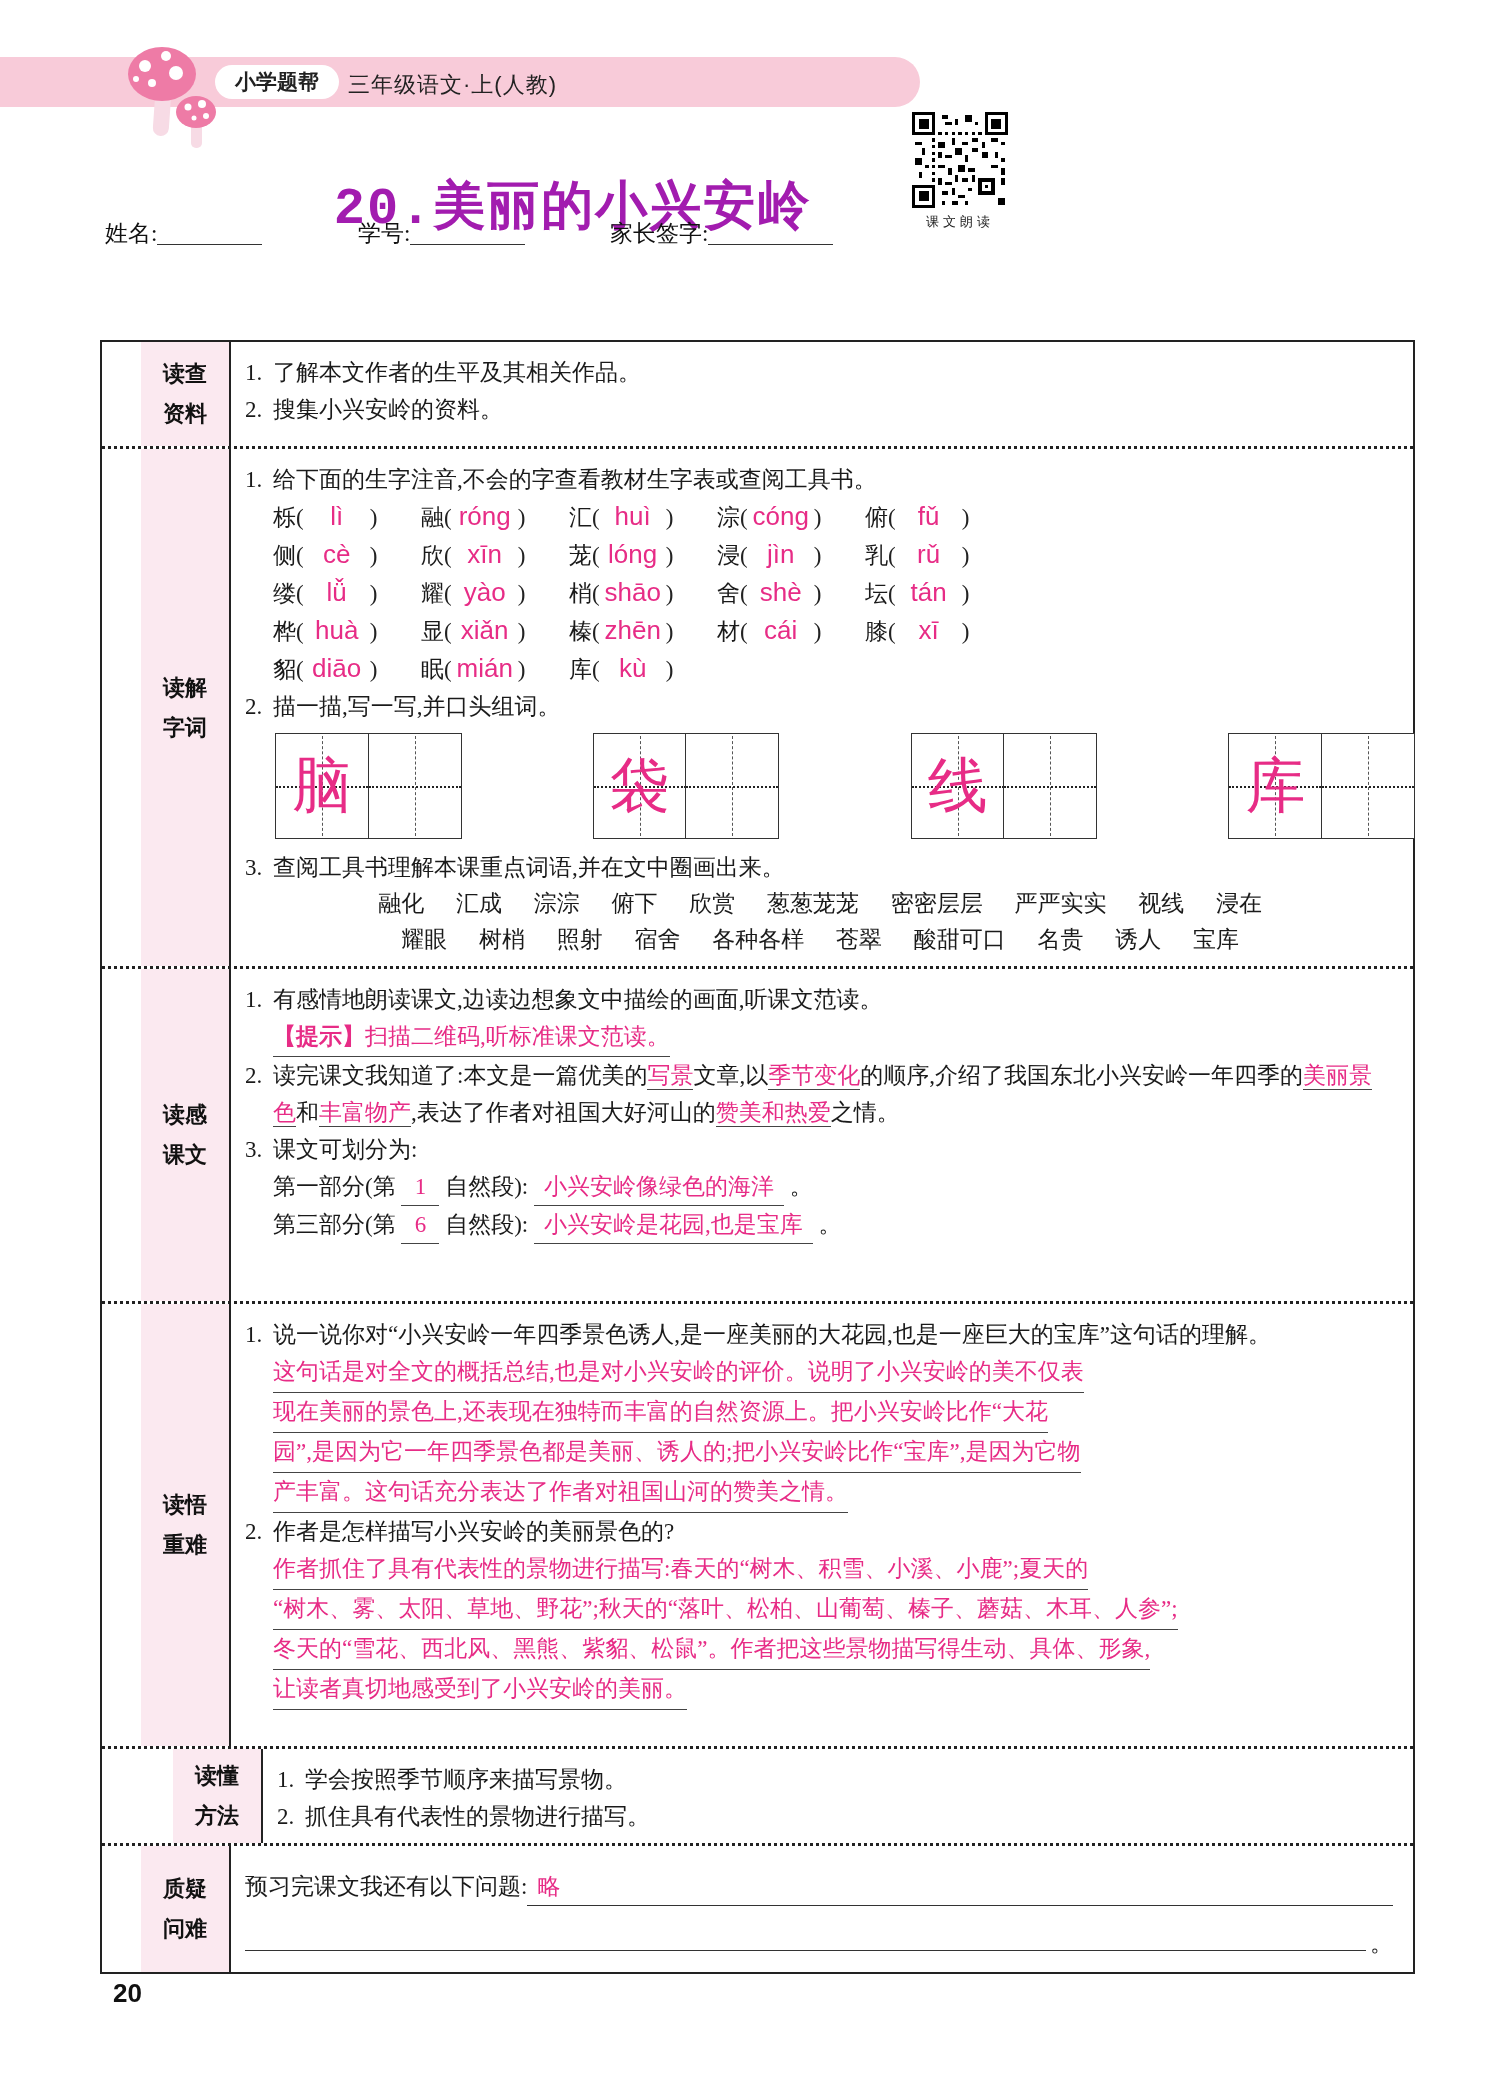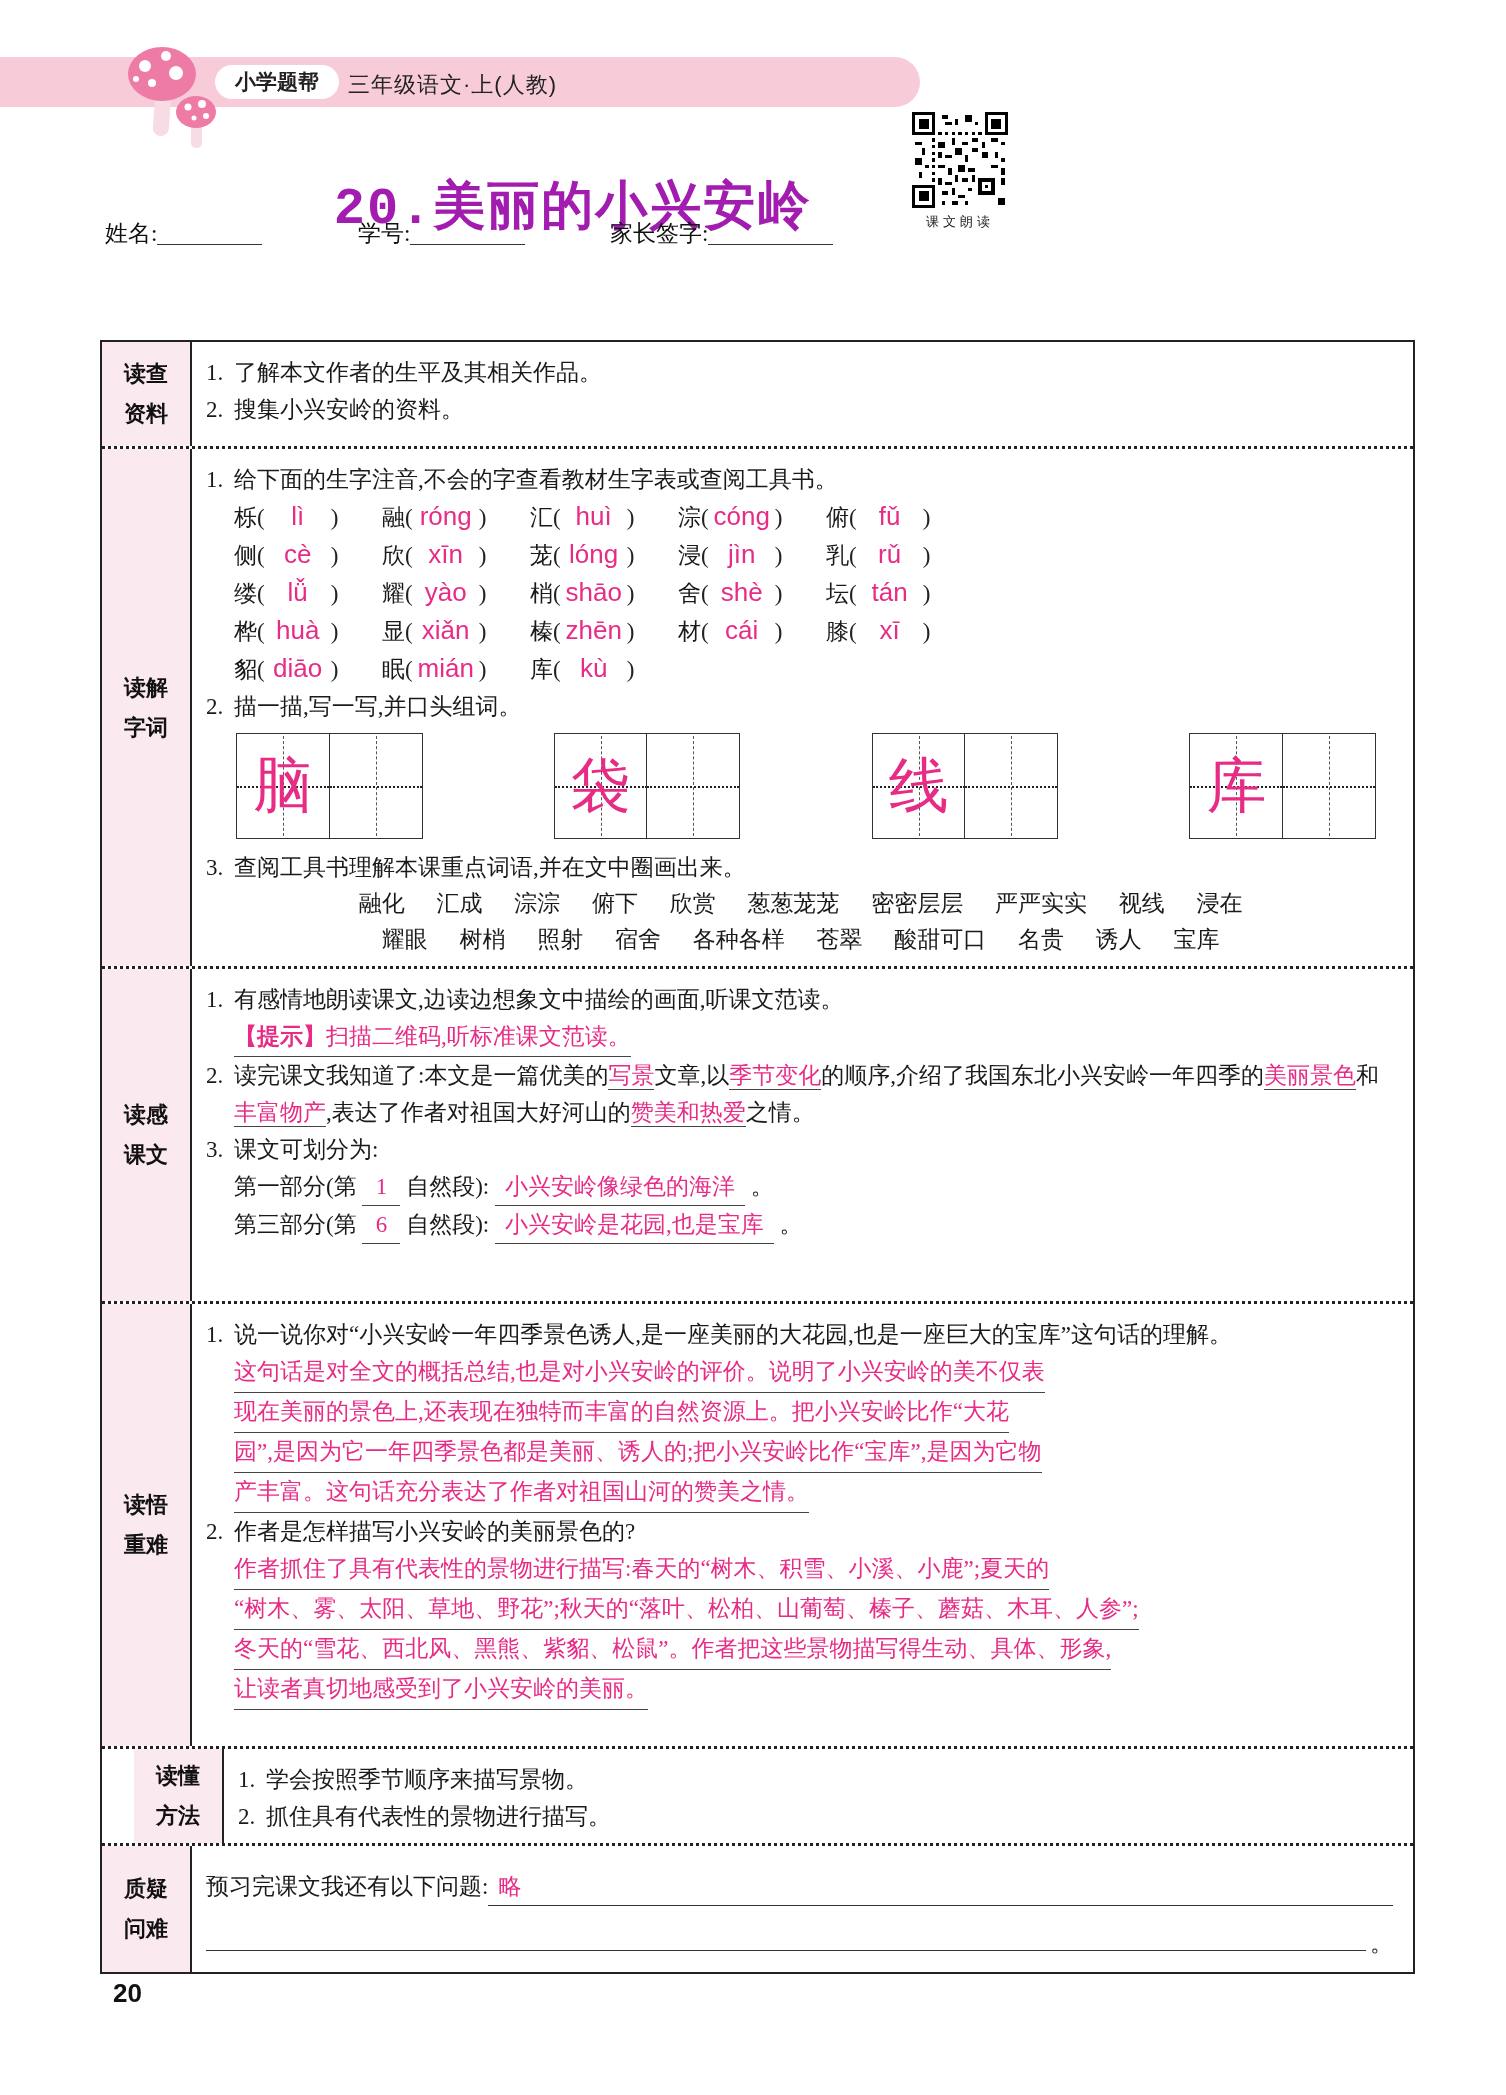"读查" .wlabel { margin-left: none -> 39px }
